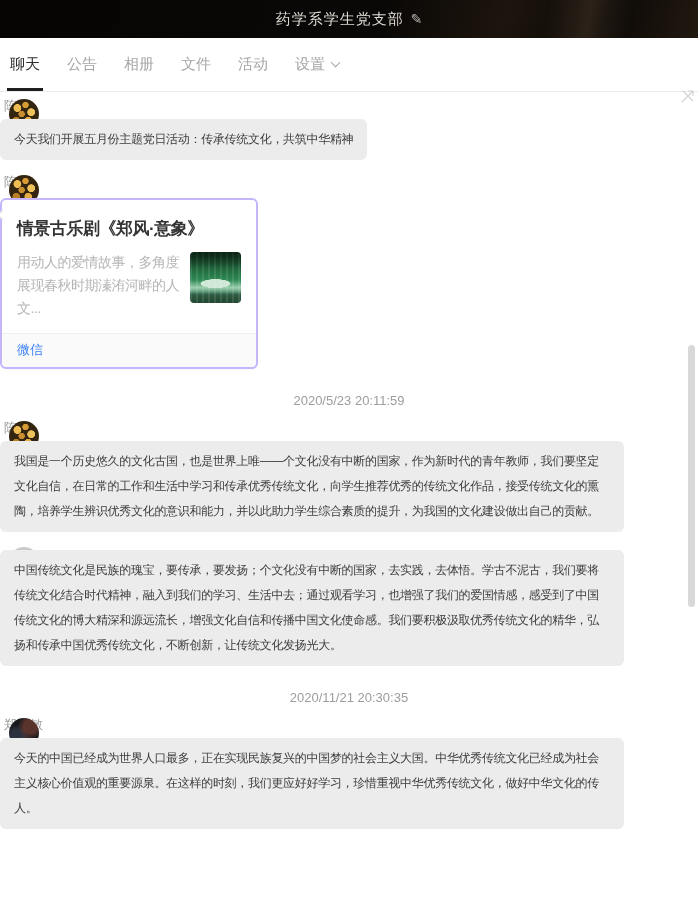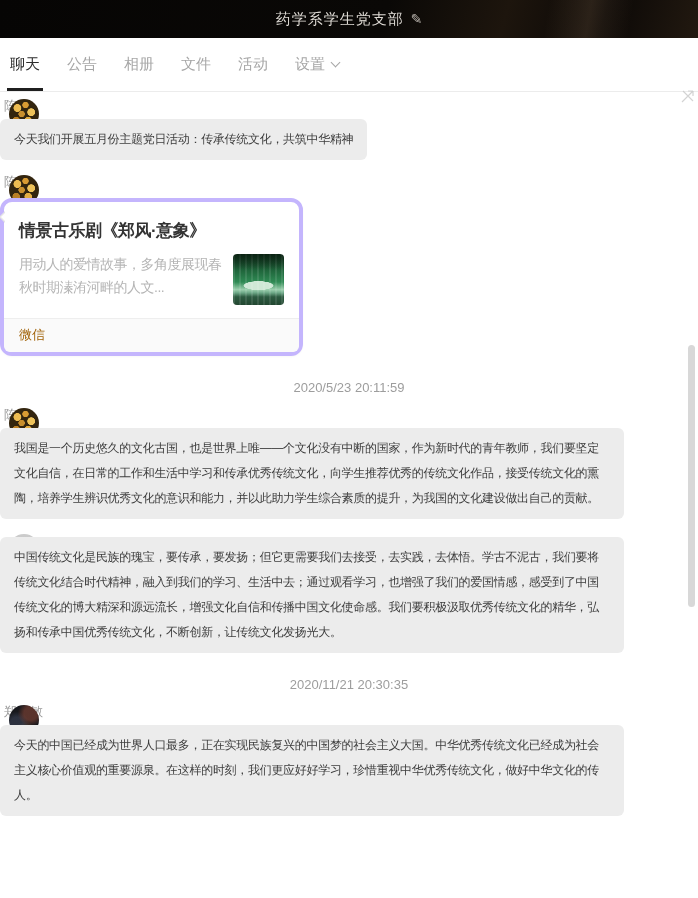"情景古乐剧《郑风·意象》" .card { border: 4px solid #c4b5fd -> 2px solid #c4b5fd; border-radius: 12px -> 6px; width: 303px -> 258px }
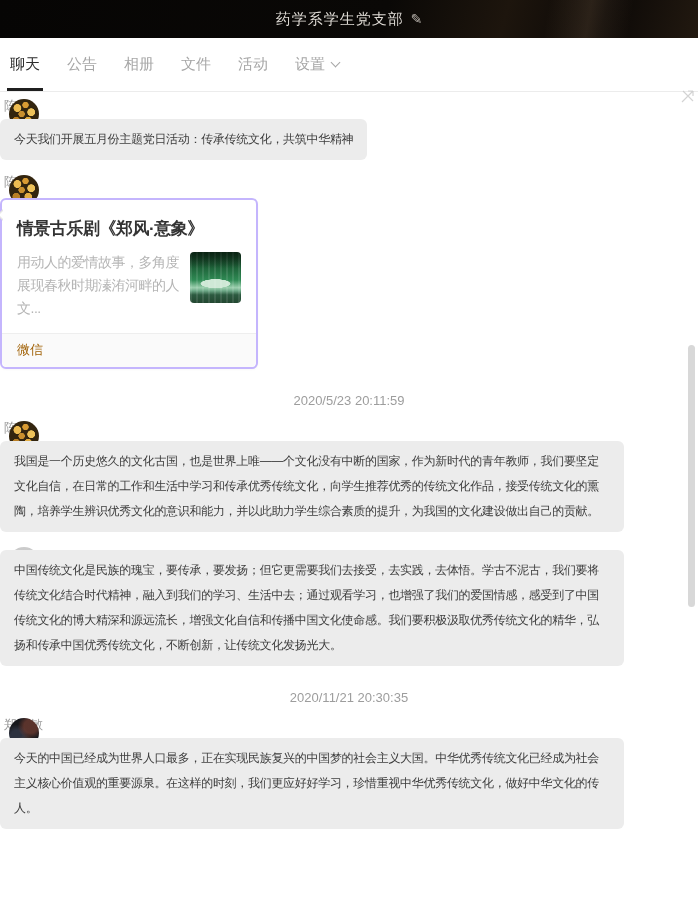"微信" .card-footer { color: #a16207 -> #3b82f6 }
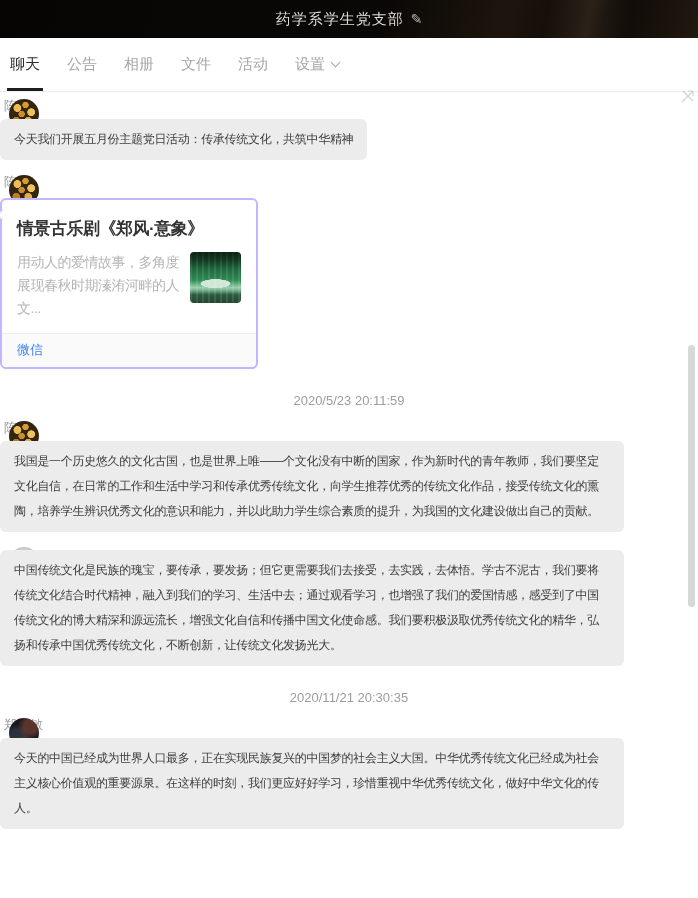"中国传统文化是民族的瑰宝，要传承，要发扬；但它更需要我们去接受，去实践，去体悟。" div.bubble { text: 但它更需要我们去接受 -> 个文化没有中断的国家 }
